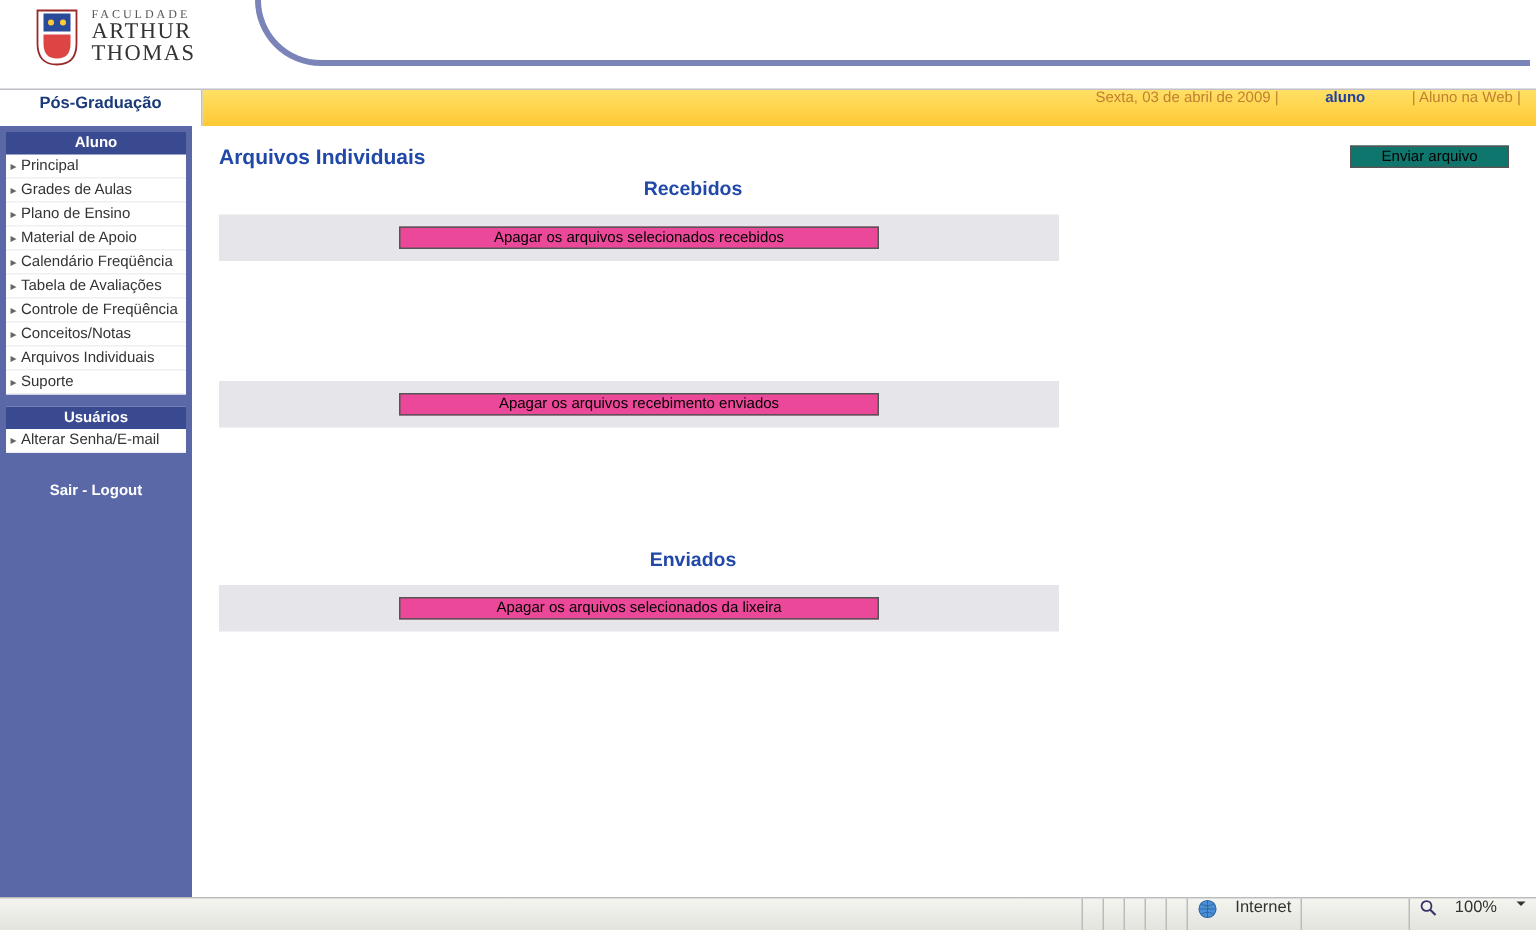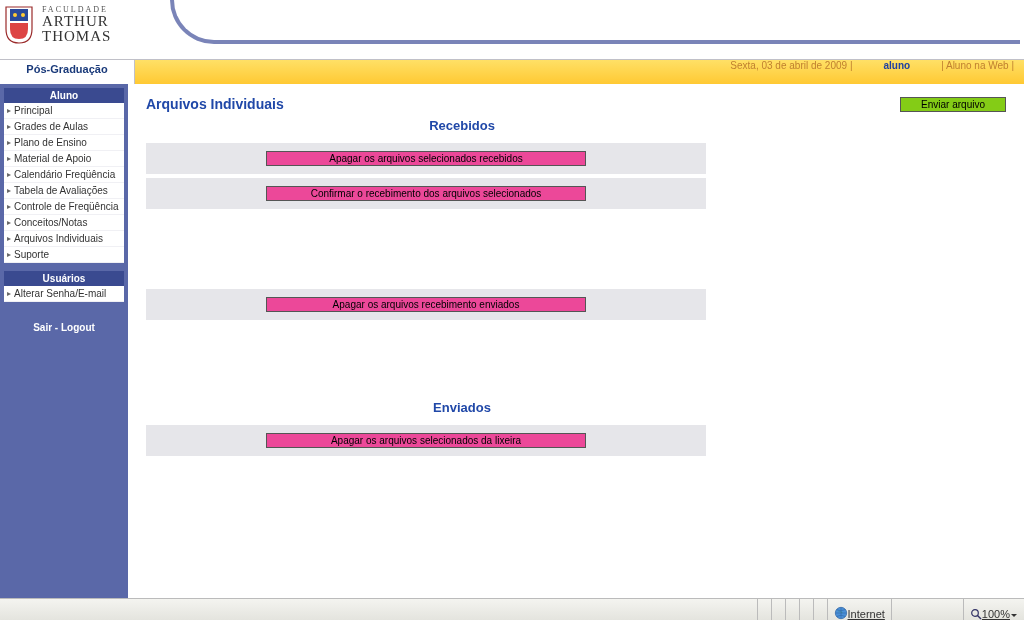"FACULDADE" .logo-area { left: 4px -> 23px }
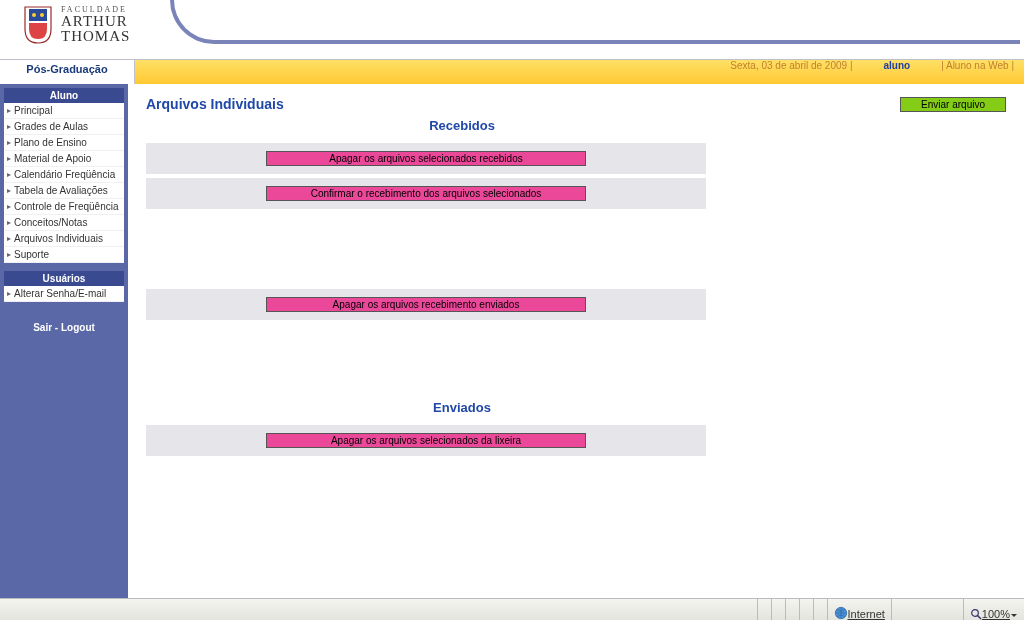"Enviar arquivo" .upload-btn { background: #84cc16 -> #0f766e }
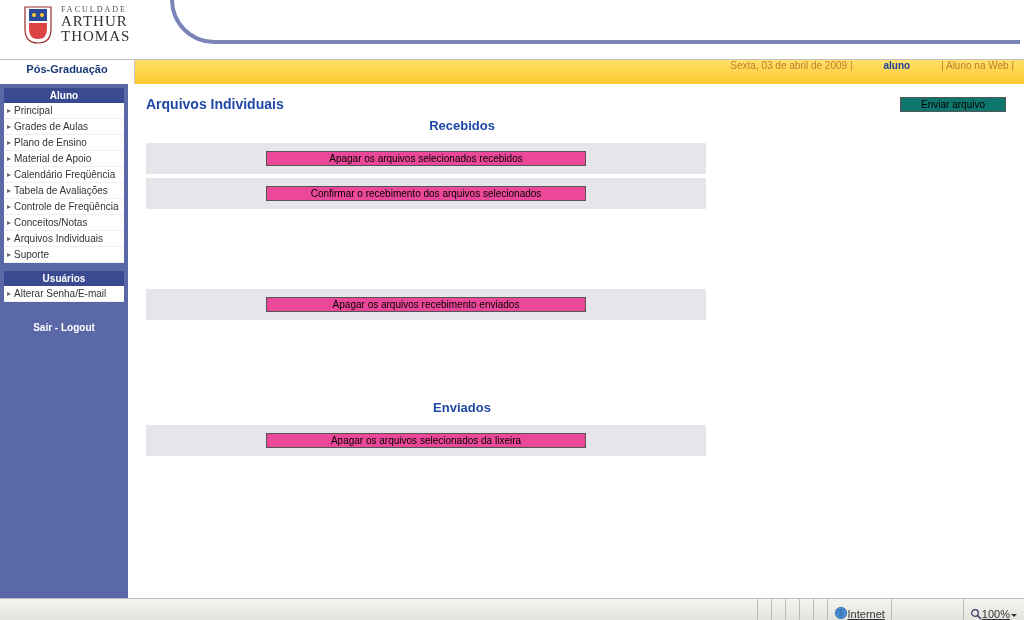"Confirmar o recebimento dos arquivos" div.gray-bar { html: <div> <button>Confirmar o recebimento dos arquivos selecionados</button> </div> -> none }
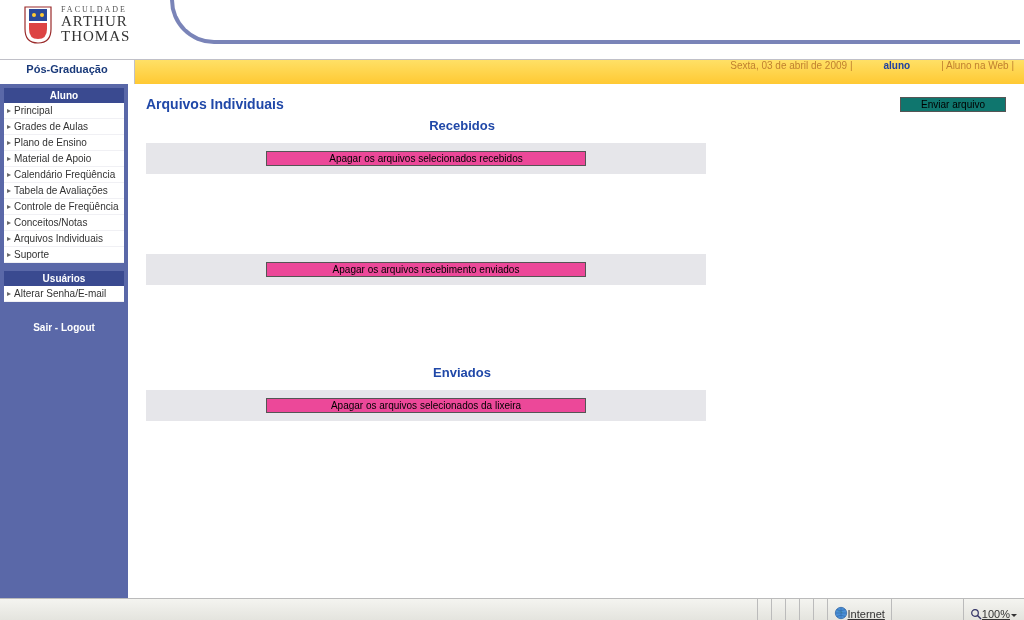"Internet" .status-seg { align-items: flex-end -> flex-start; gap: 0 -> 12px; text-decoration: underline -> none }
